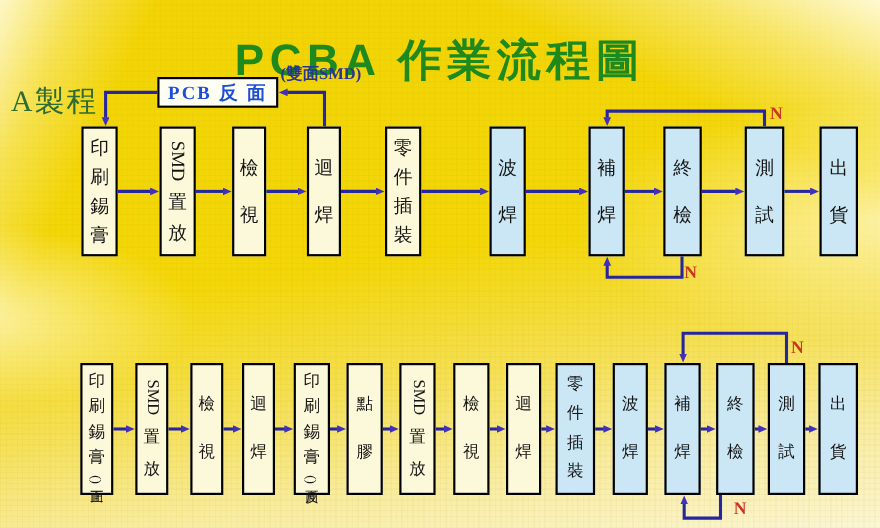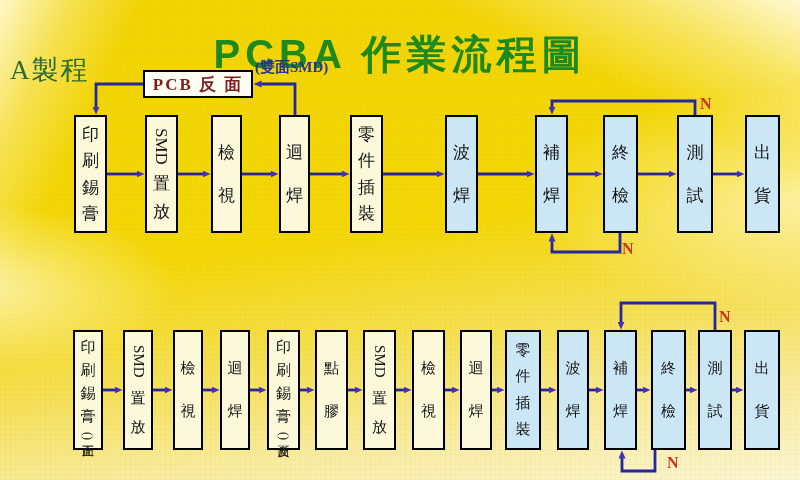"A製程" #label-a { top: 52px -> 74px }
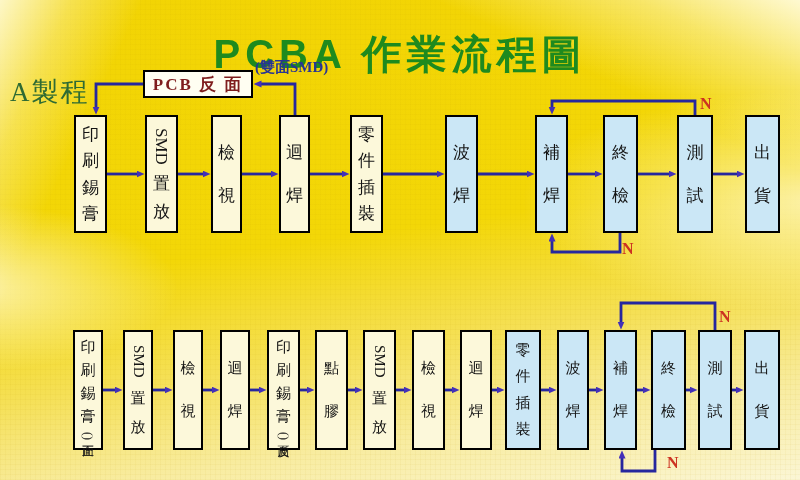"PCB 反 面" #rework-box { color: #7f1d1d -> #1d4ed8 }
